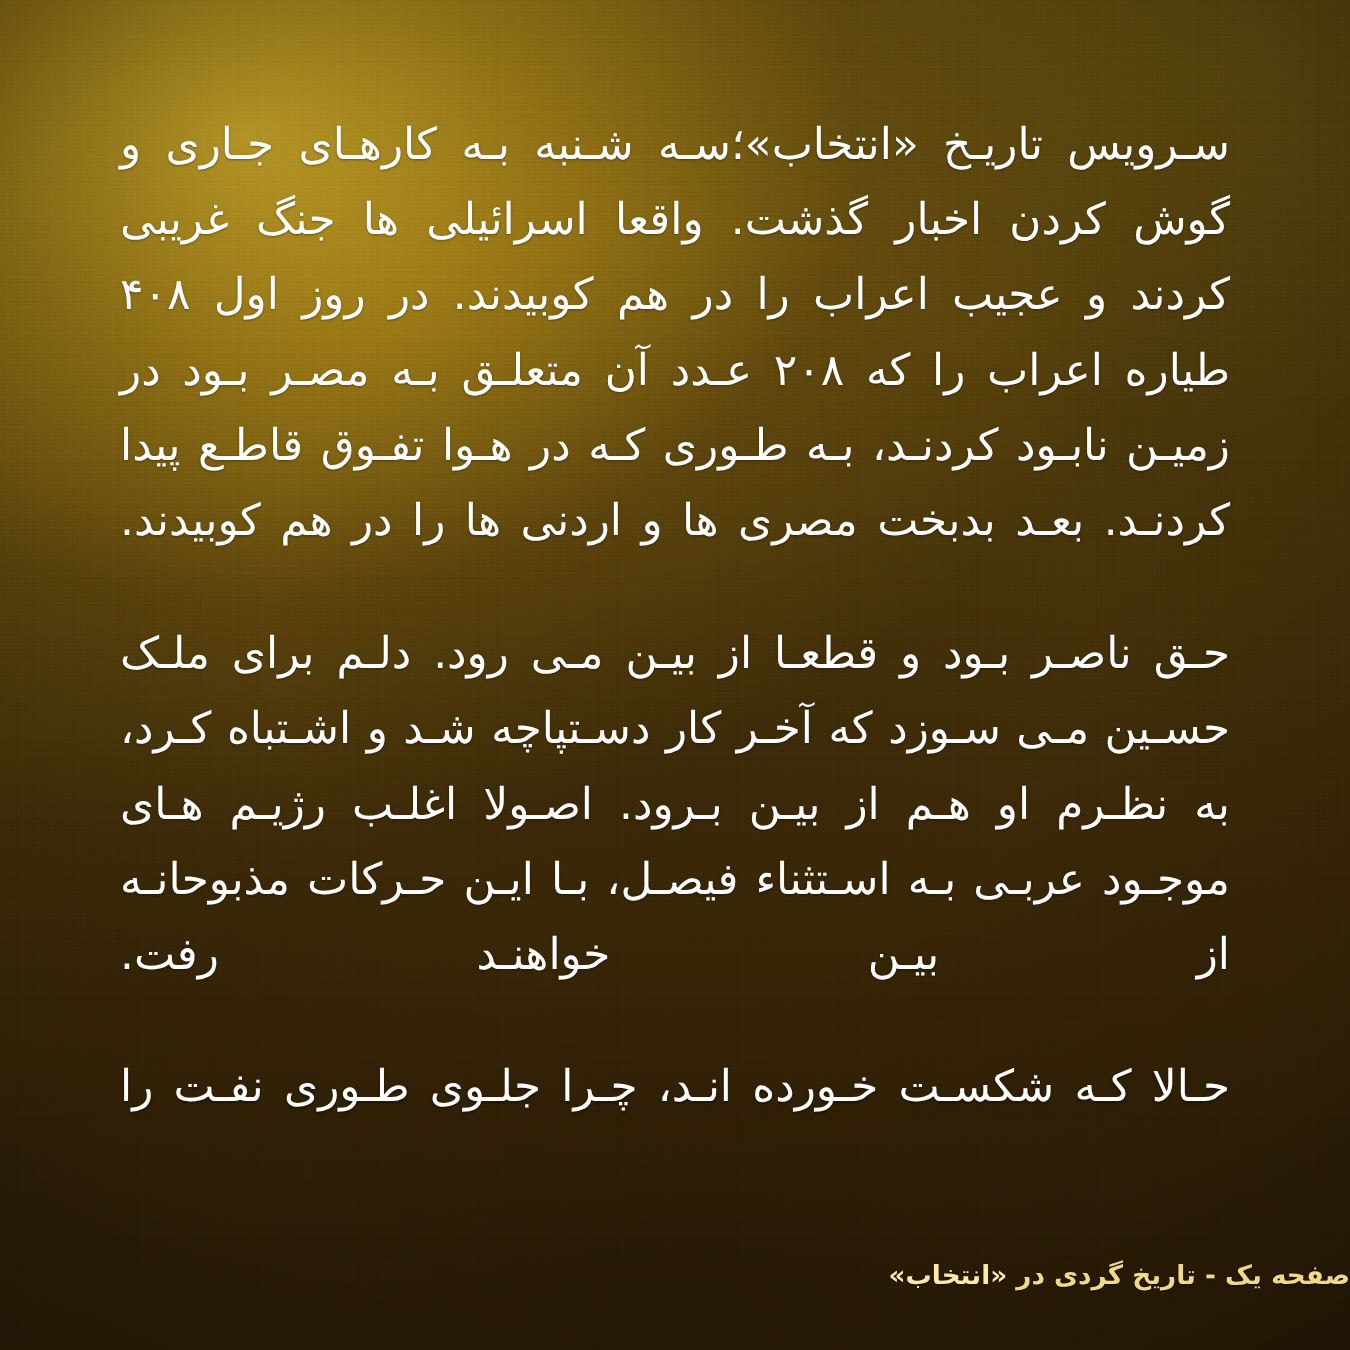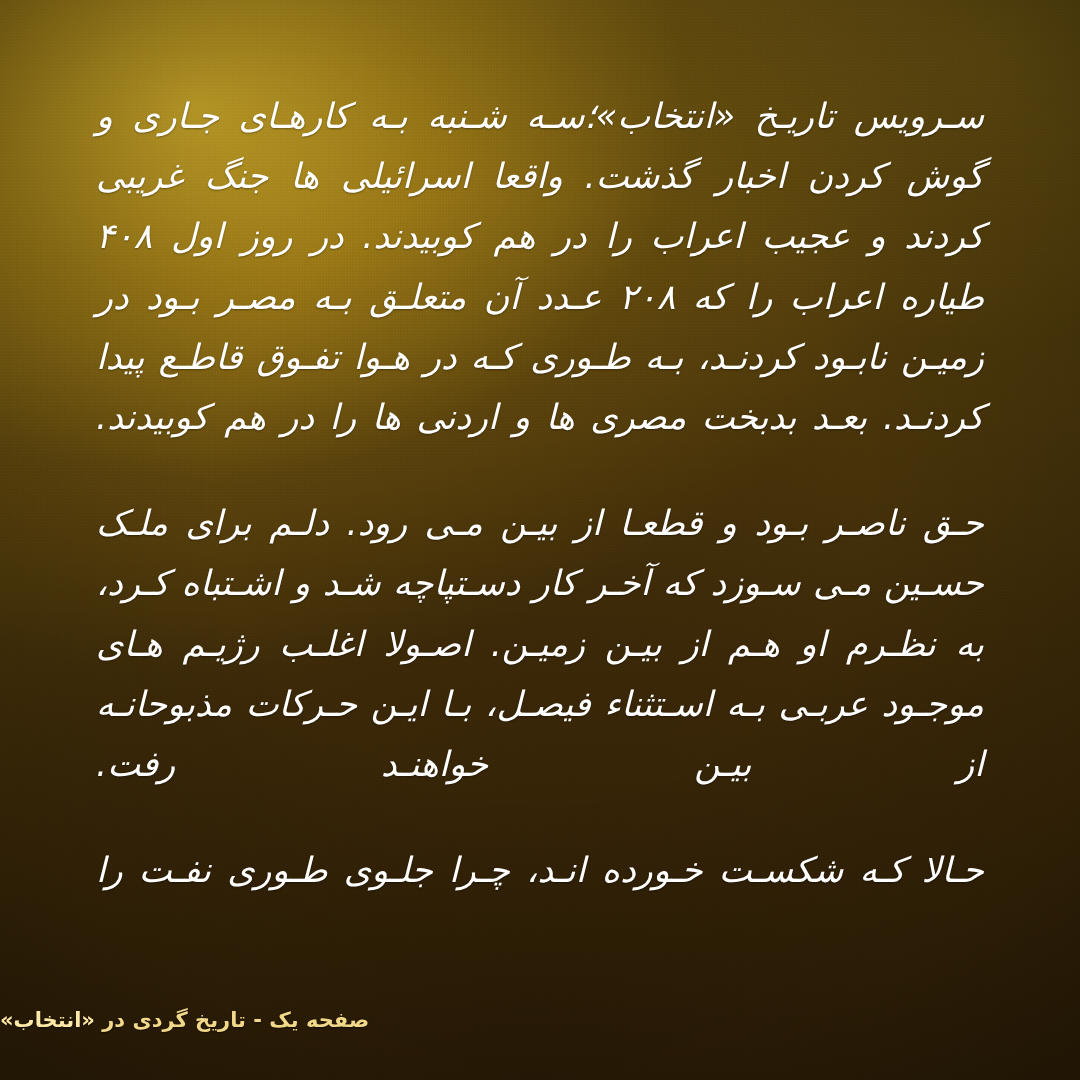"سـرویس تاریـخ «انتخاب»؛سـه شـنبه بـه" #content { font-style: italic -> none }
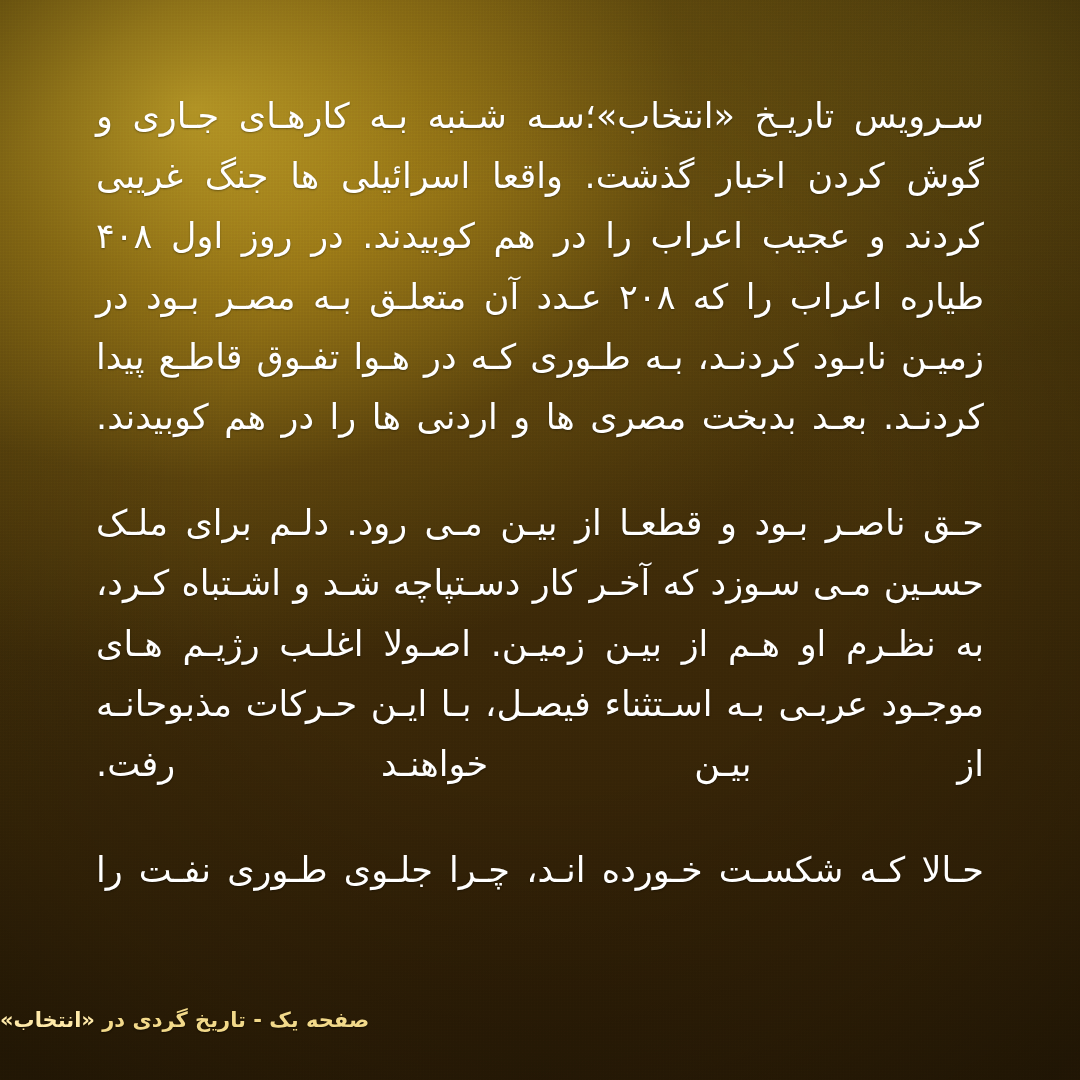"حـق ناصـر بـود و قطعـا" p.para { text: زمیـن -> بـرود }
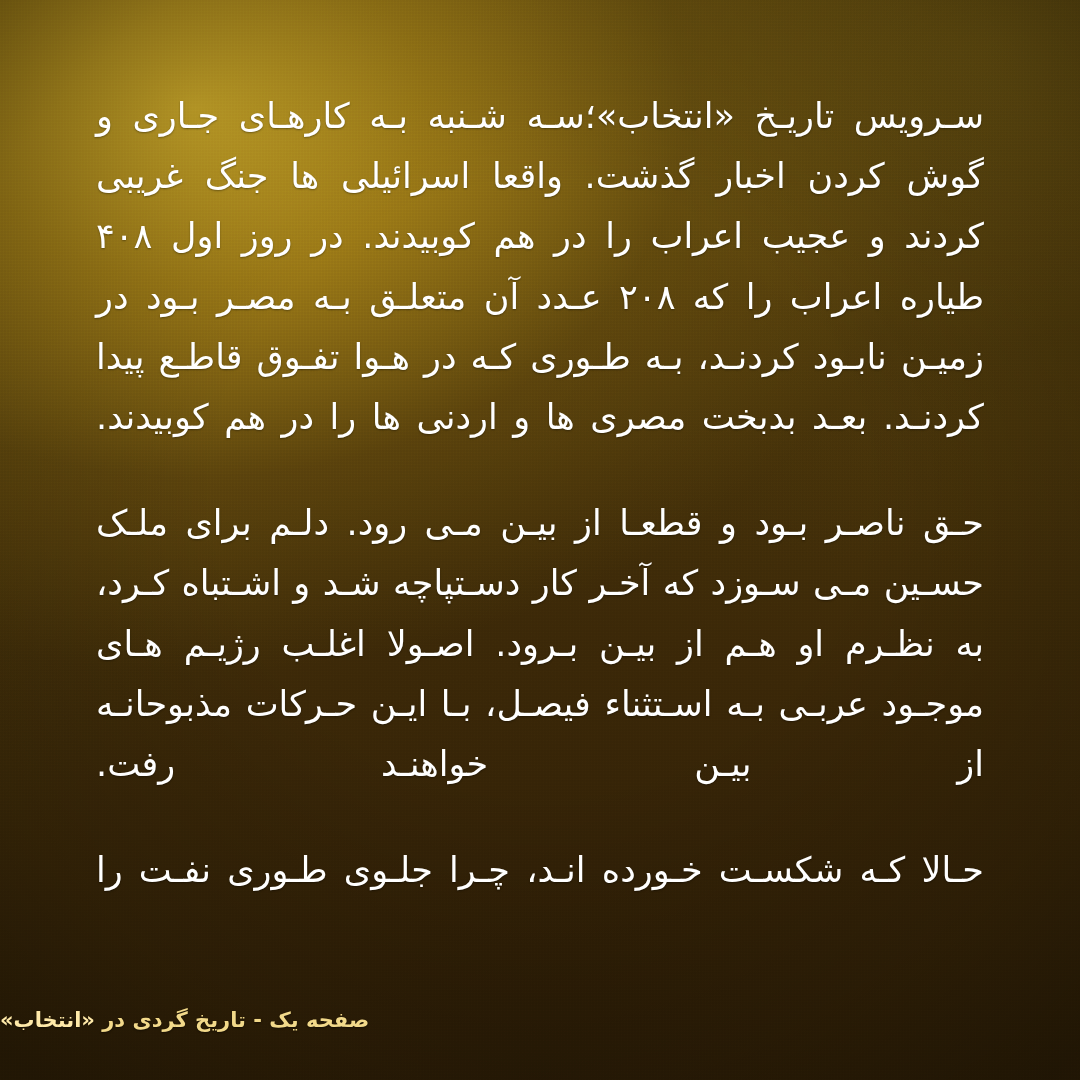"صفحه یک - تاریخ گردی" #footer { text-align: left -> right }
